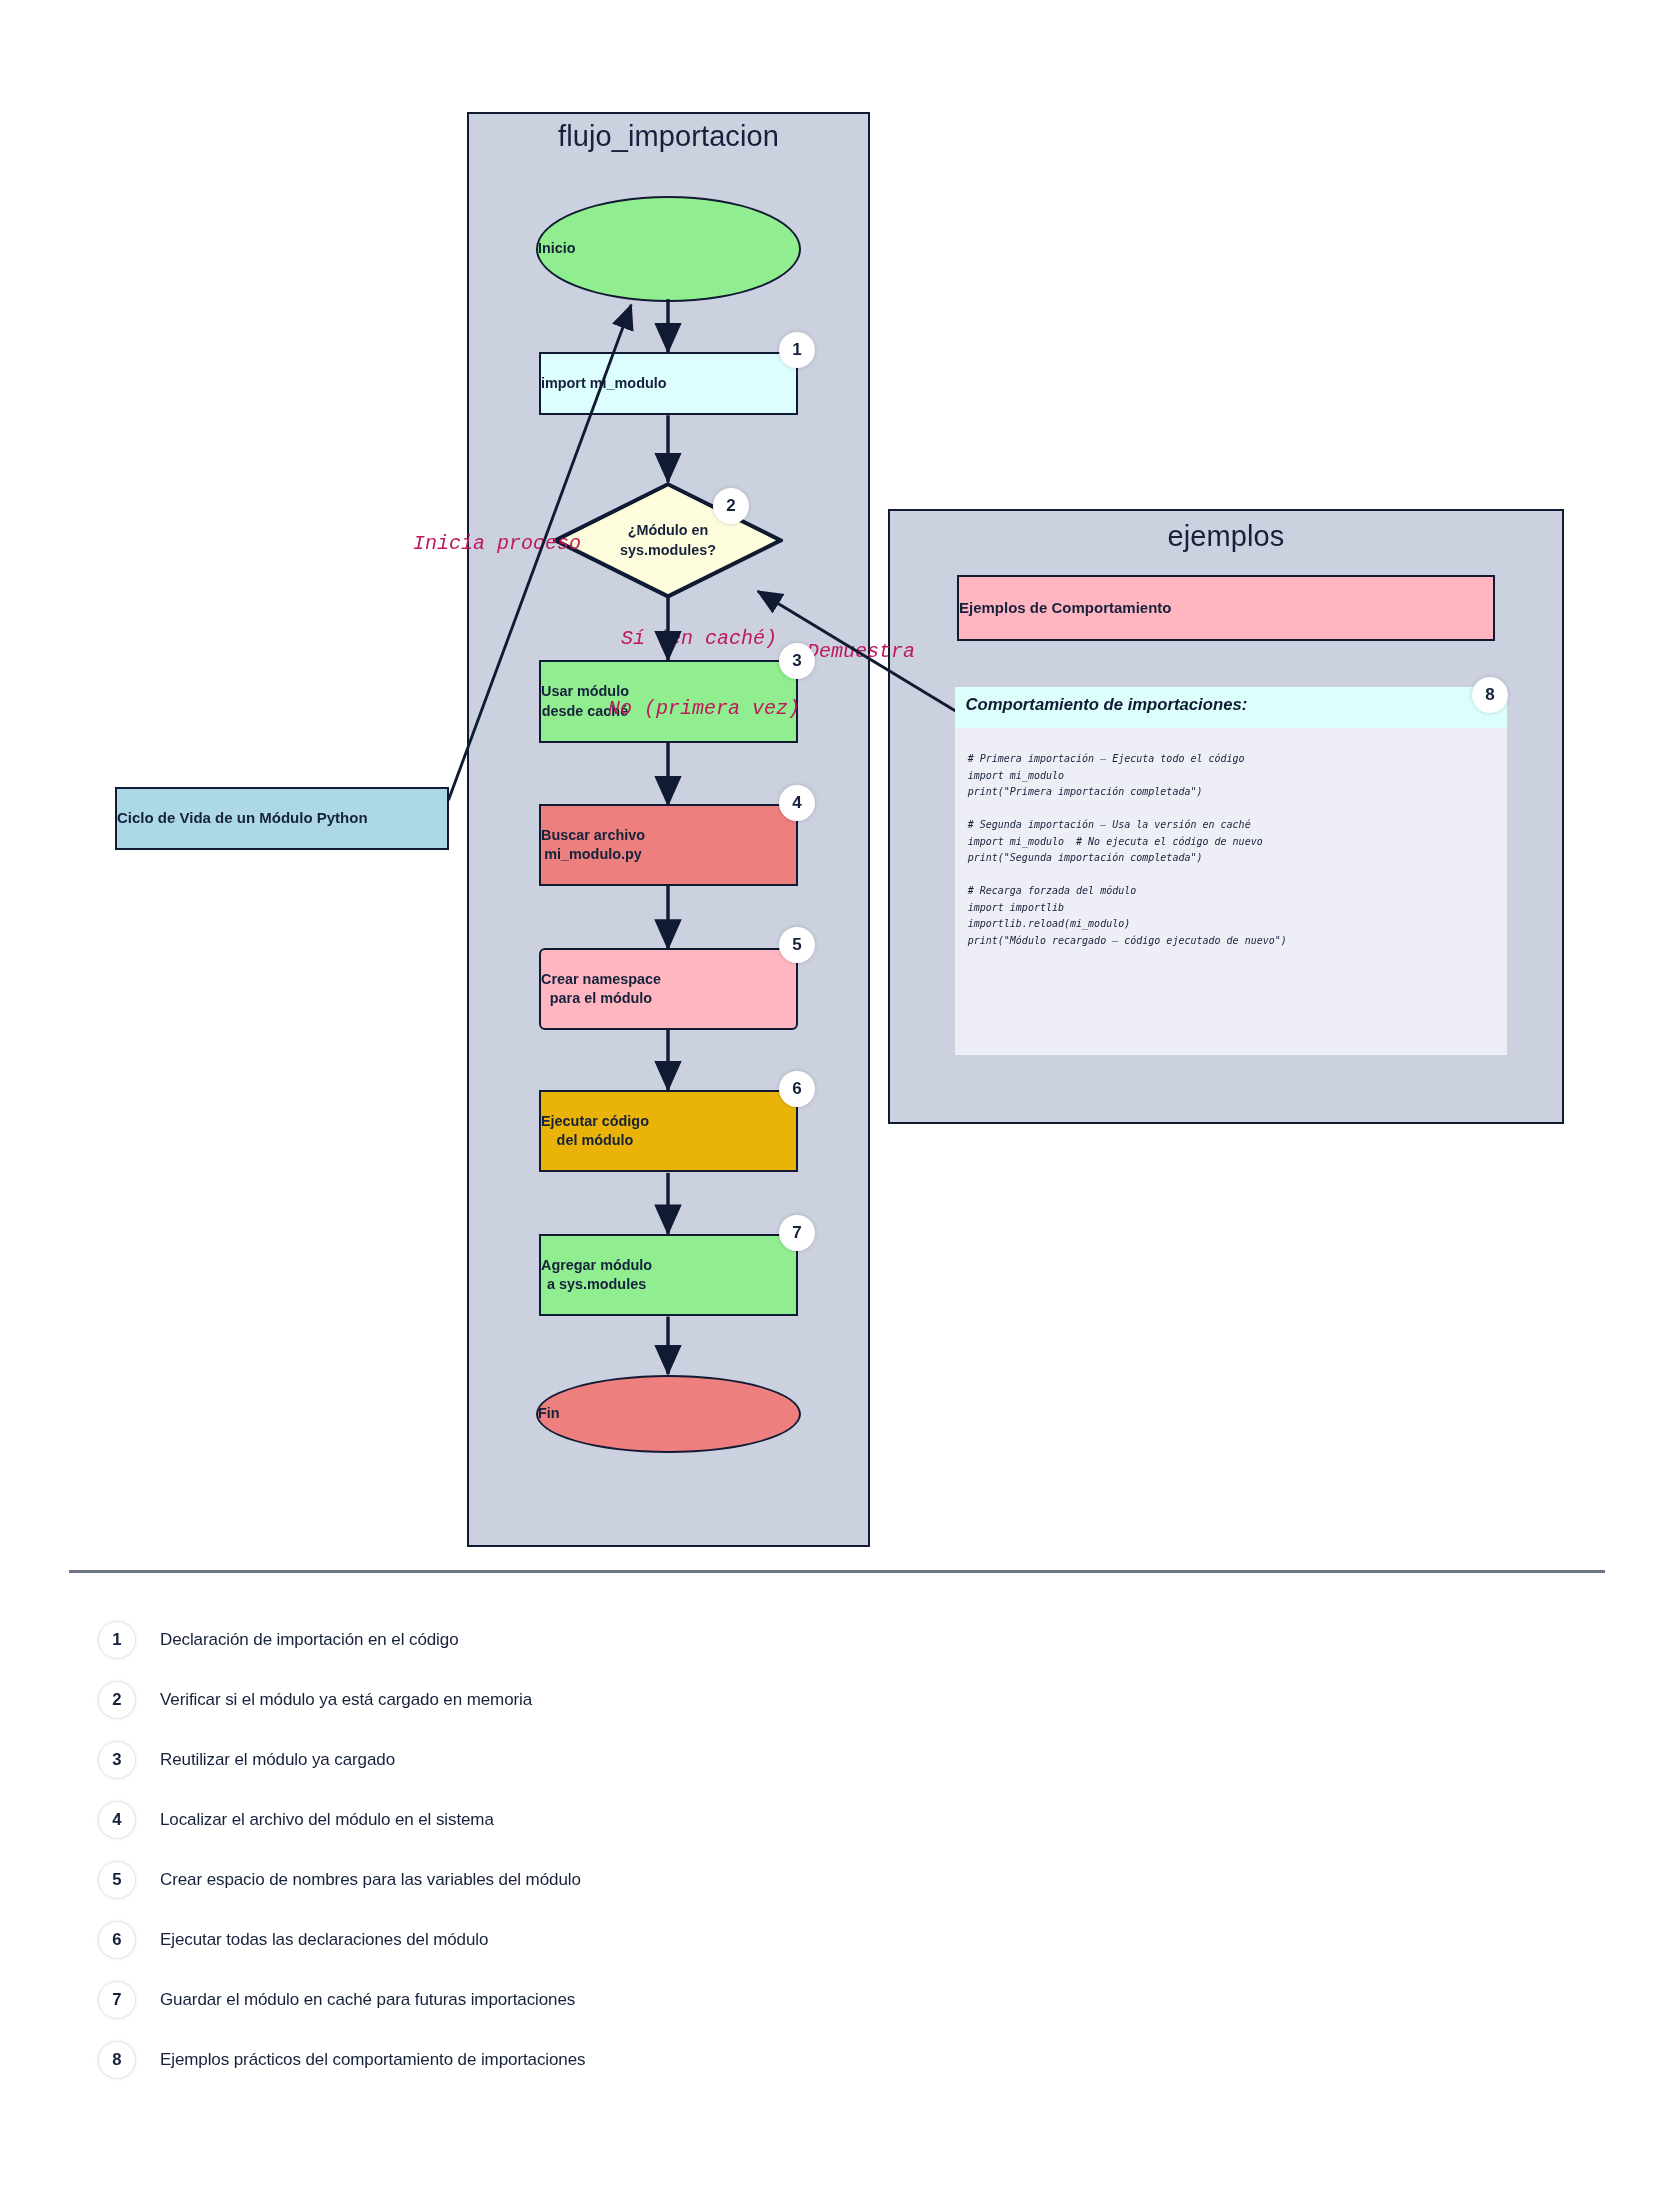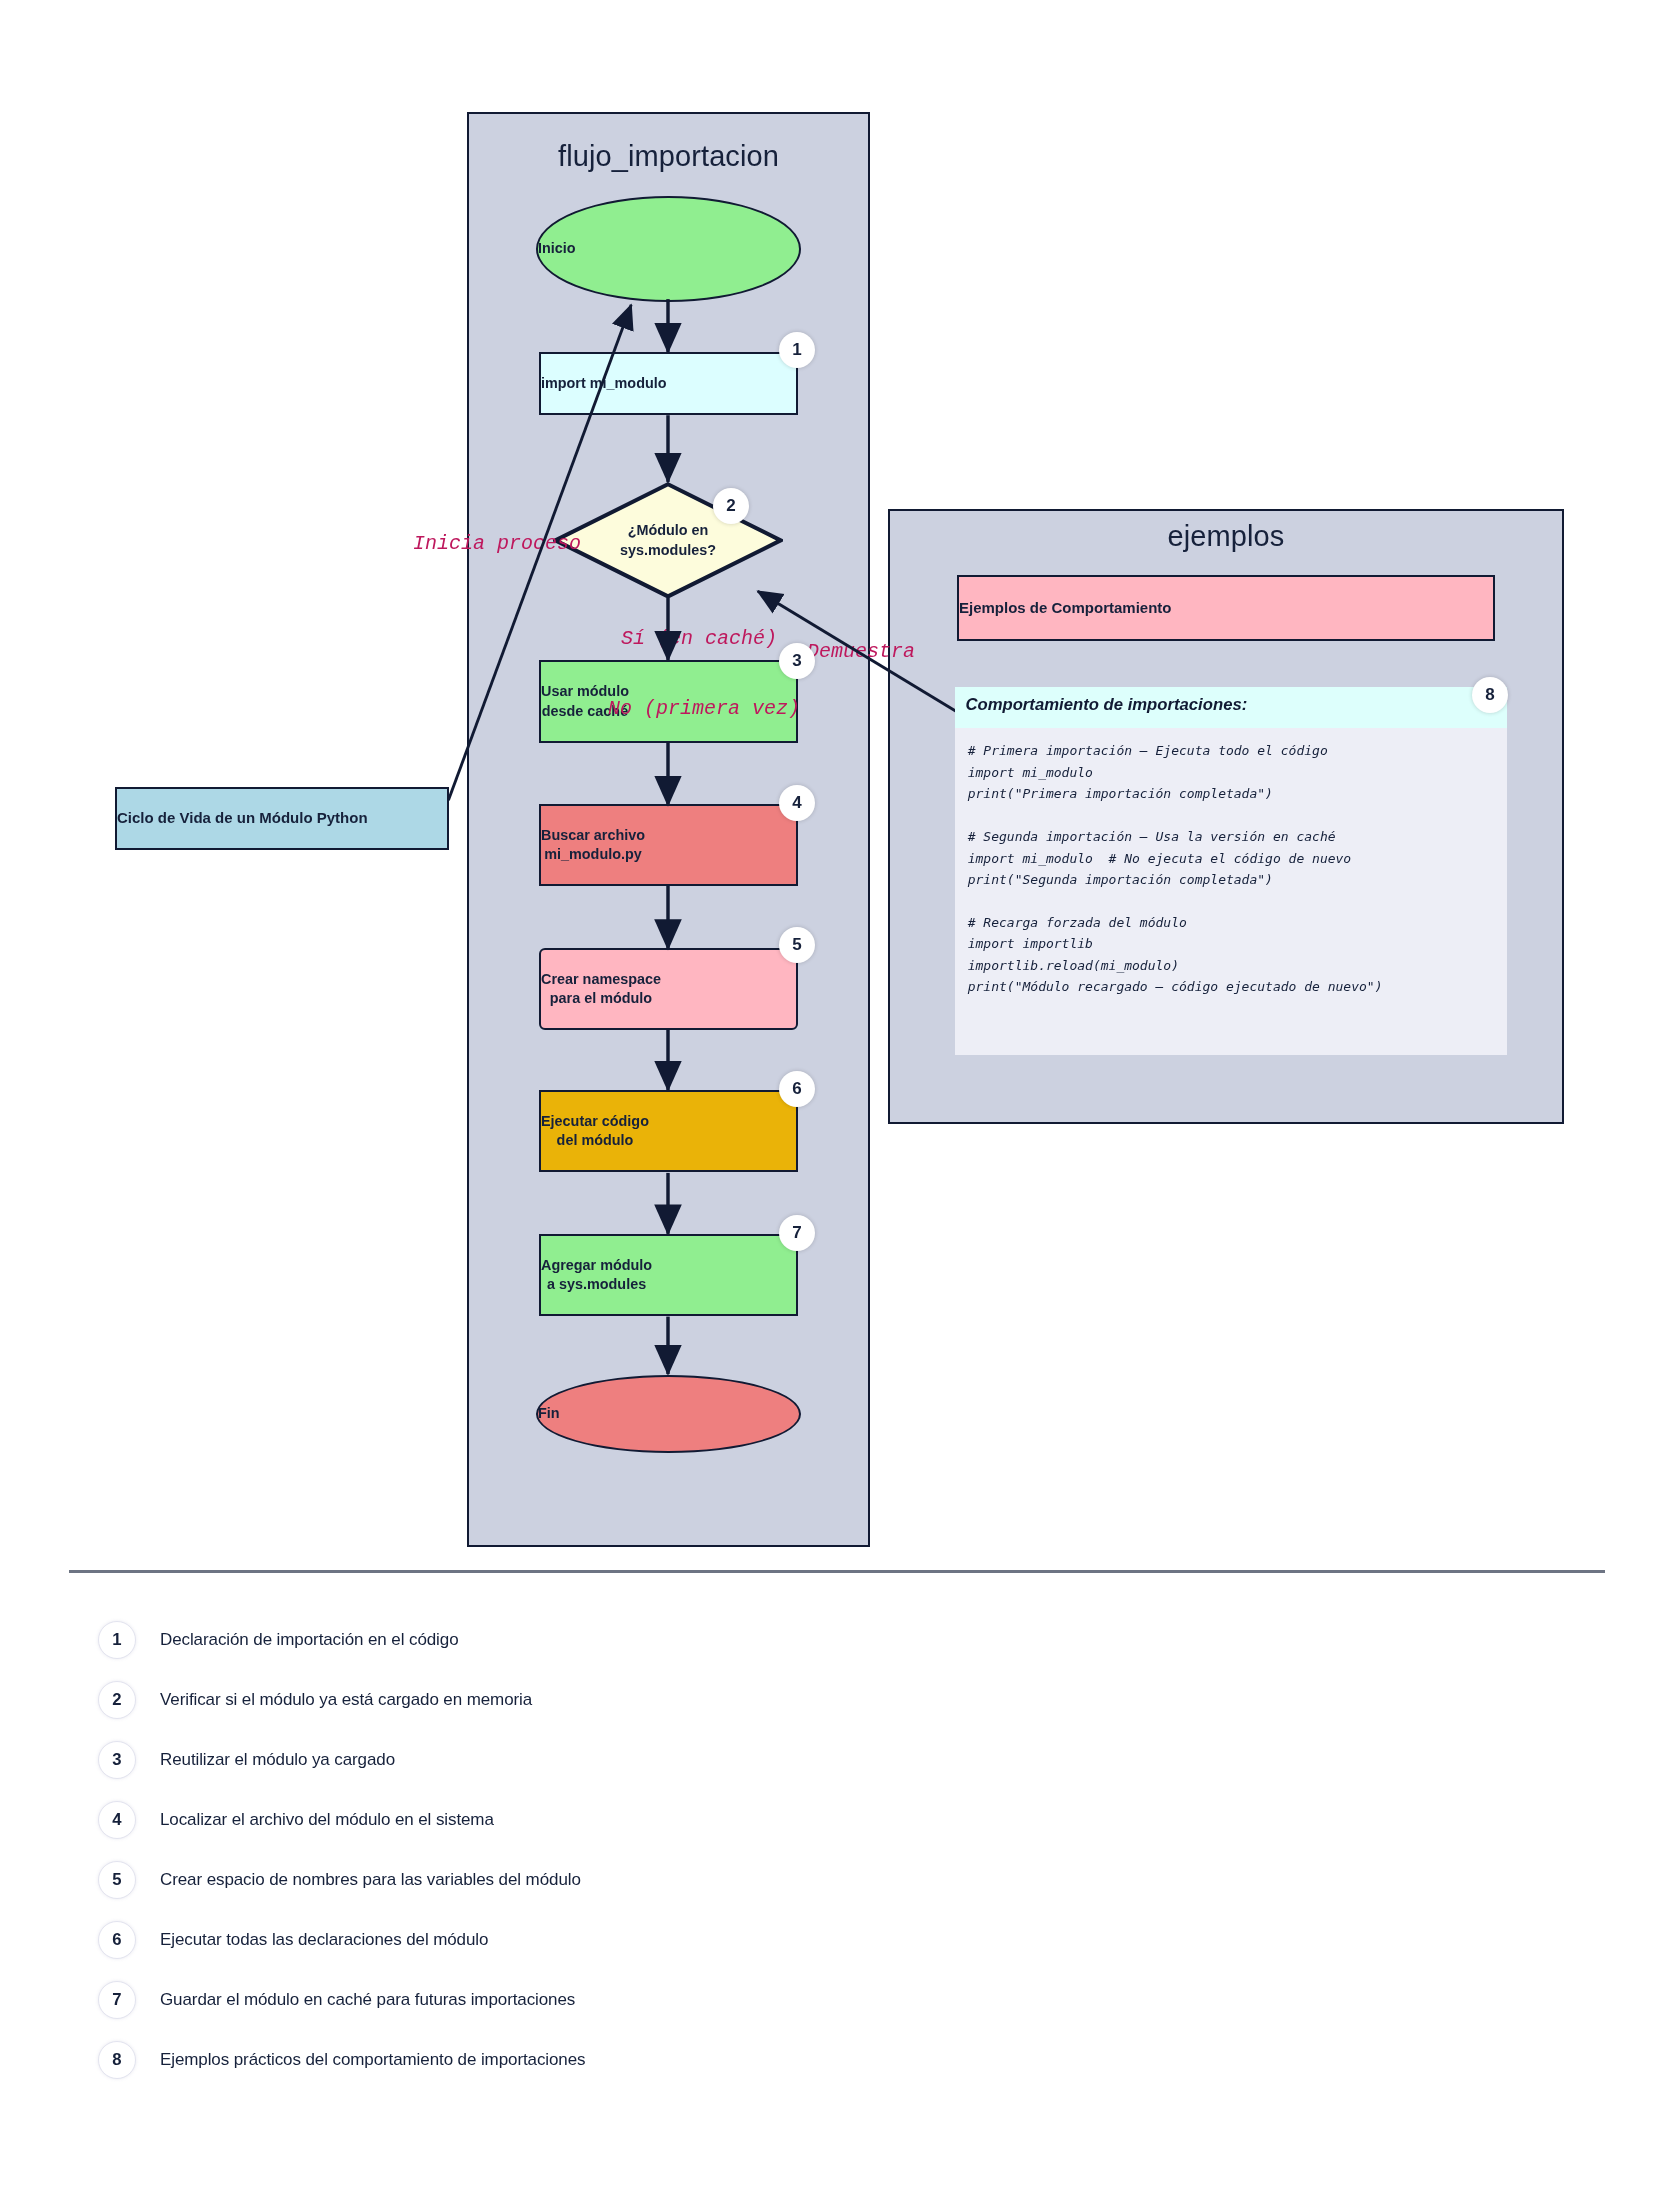"flujo_importacion" div.subgraph-title { top: 140px -> 120px }
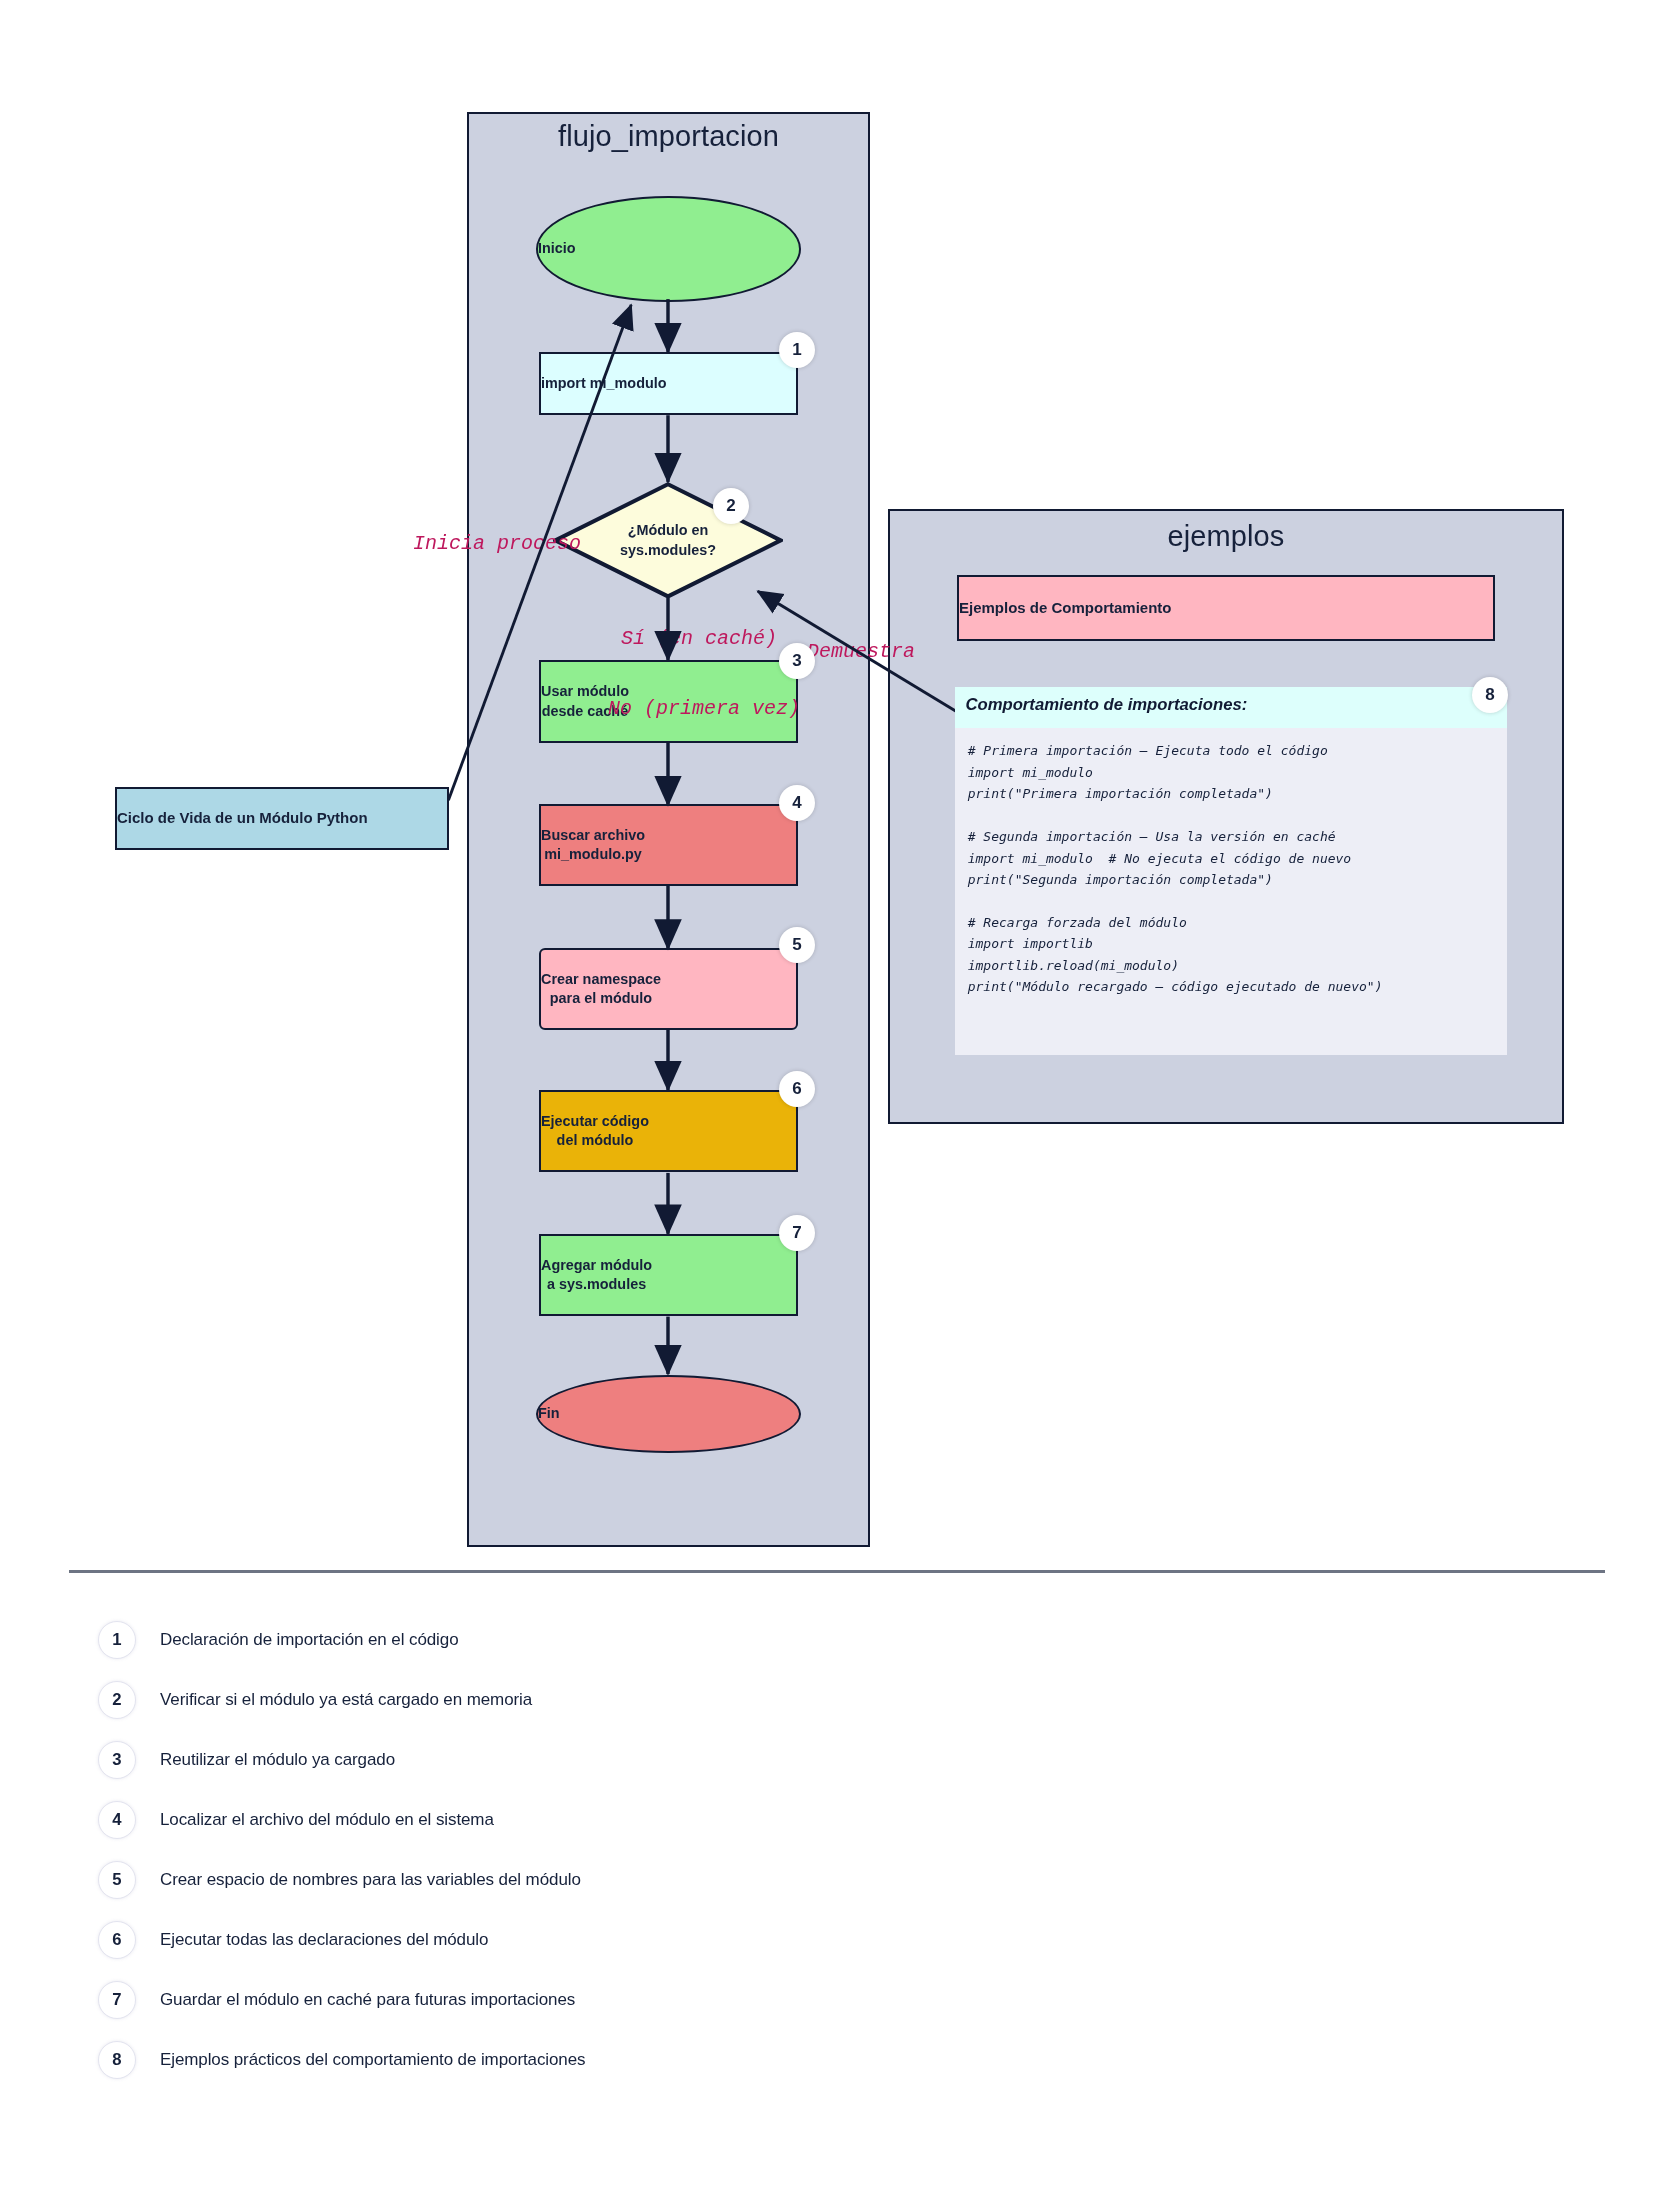"# Primera importación – Ejecuta" .code-callout-body { font-size: 13px -> 10px; margin-top: none -> 11px }
